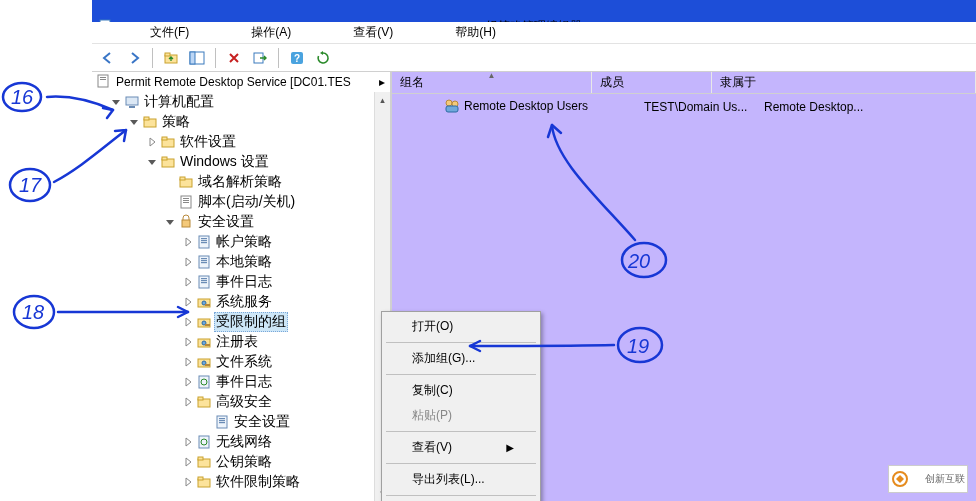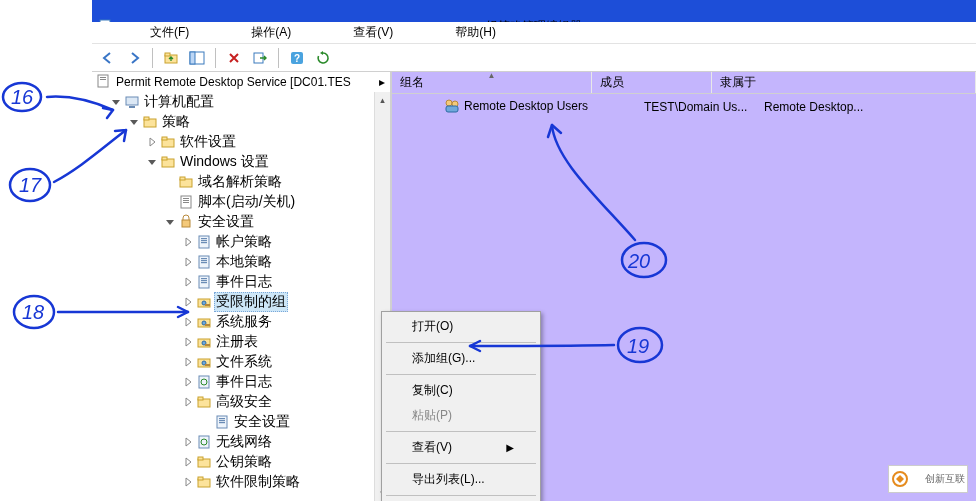"受限制的组" div.tree-row { order: before "系统服务" -> after "系统服务" }
